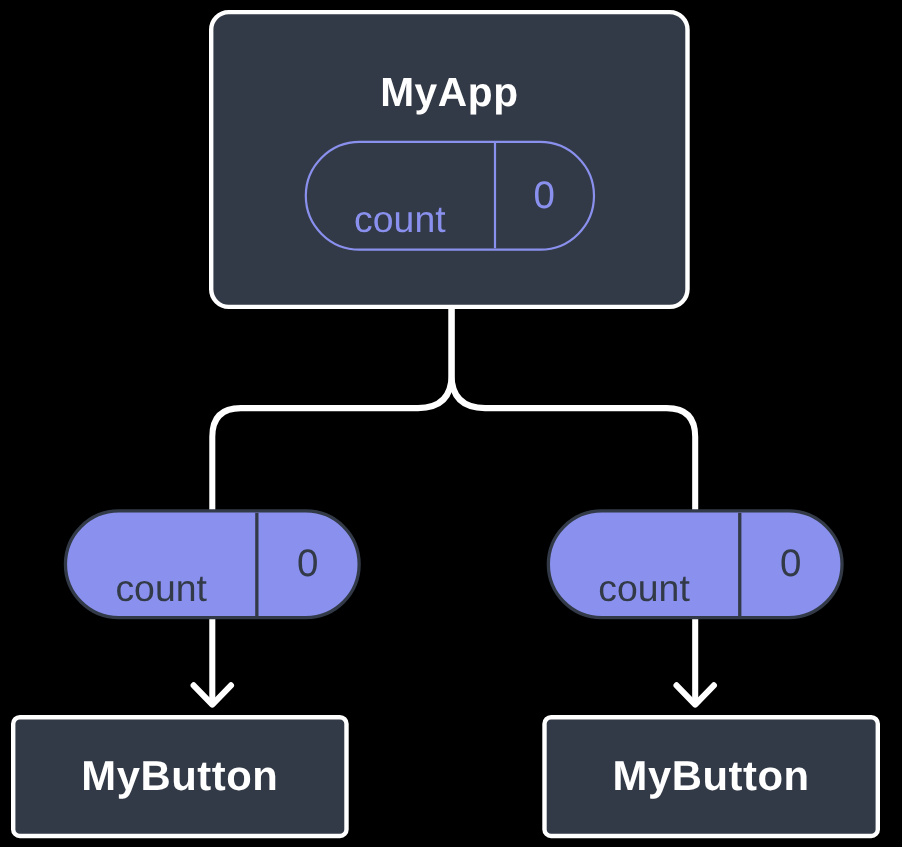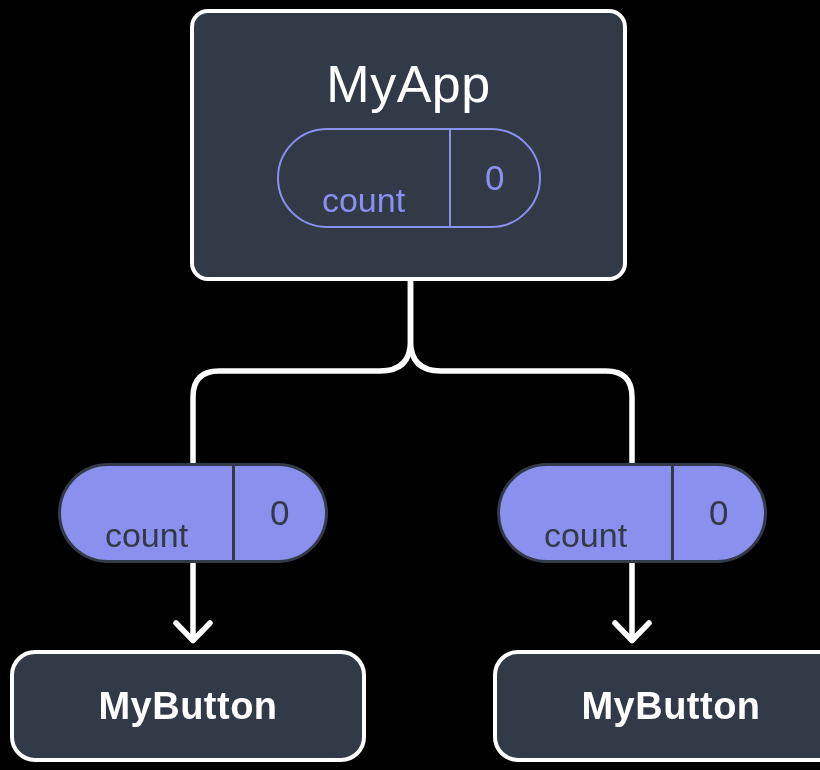"MyApp" .app-title { font-size: 52px -> 37px; font-weight: 400 -> 700 }
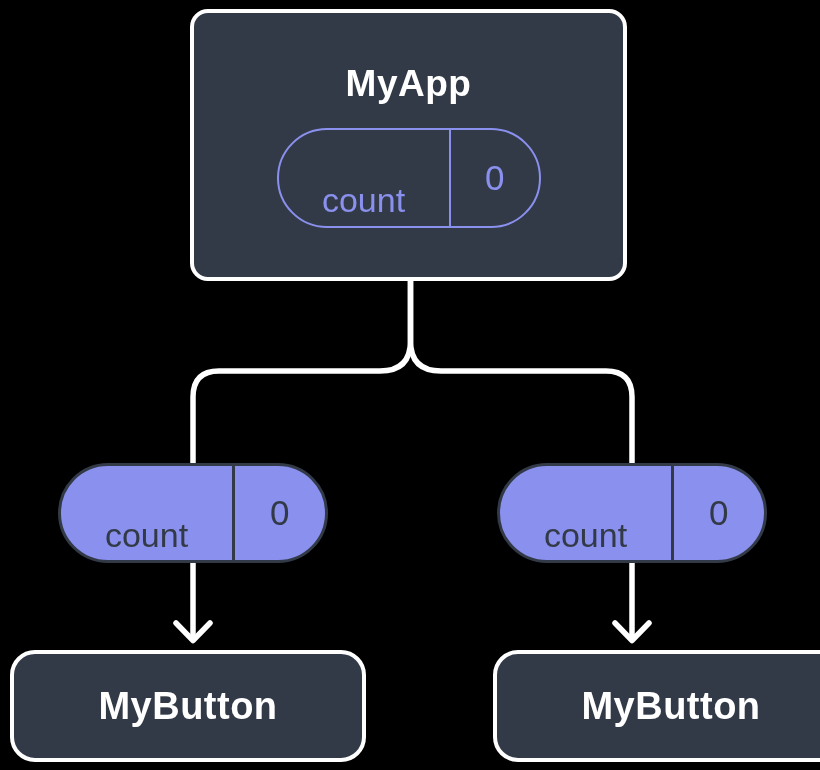"MyButton" .child-box { border-radius: 25px -> 8px; width: 356px -> 307px }
